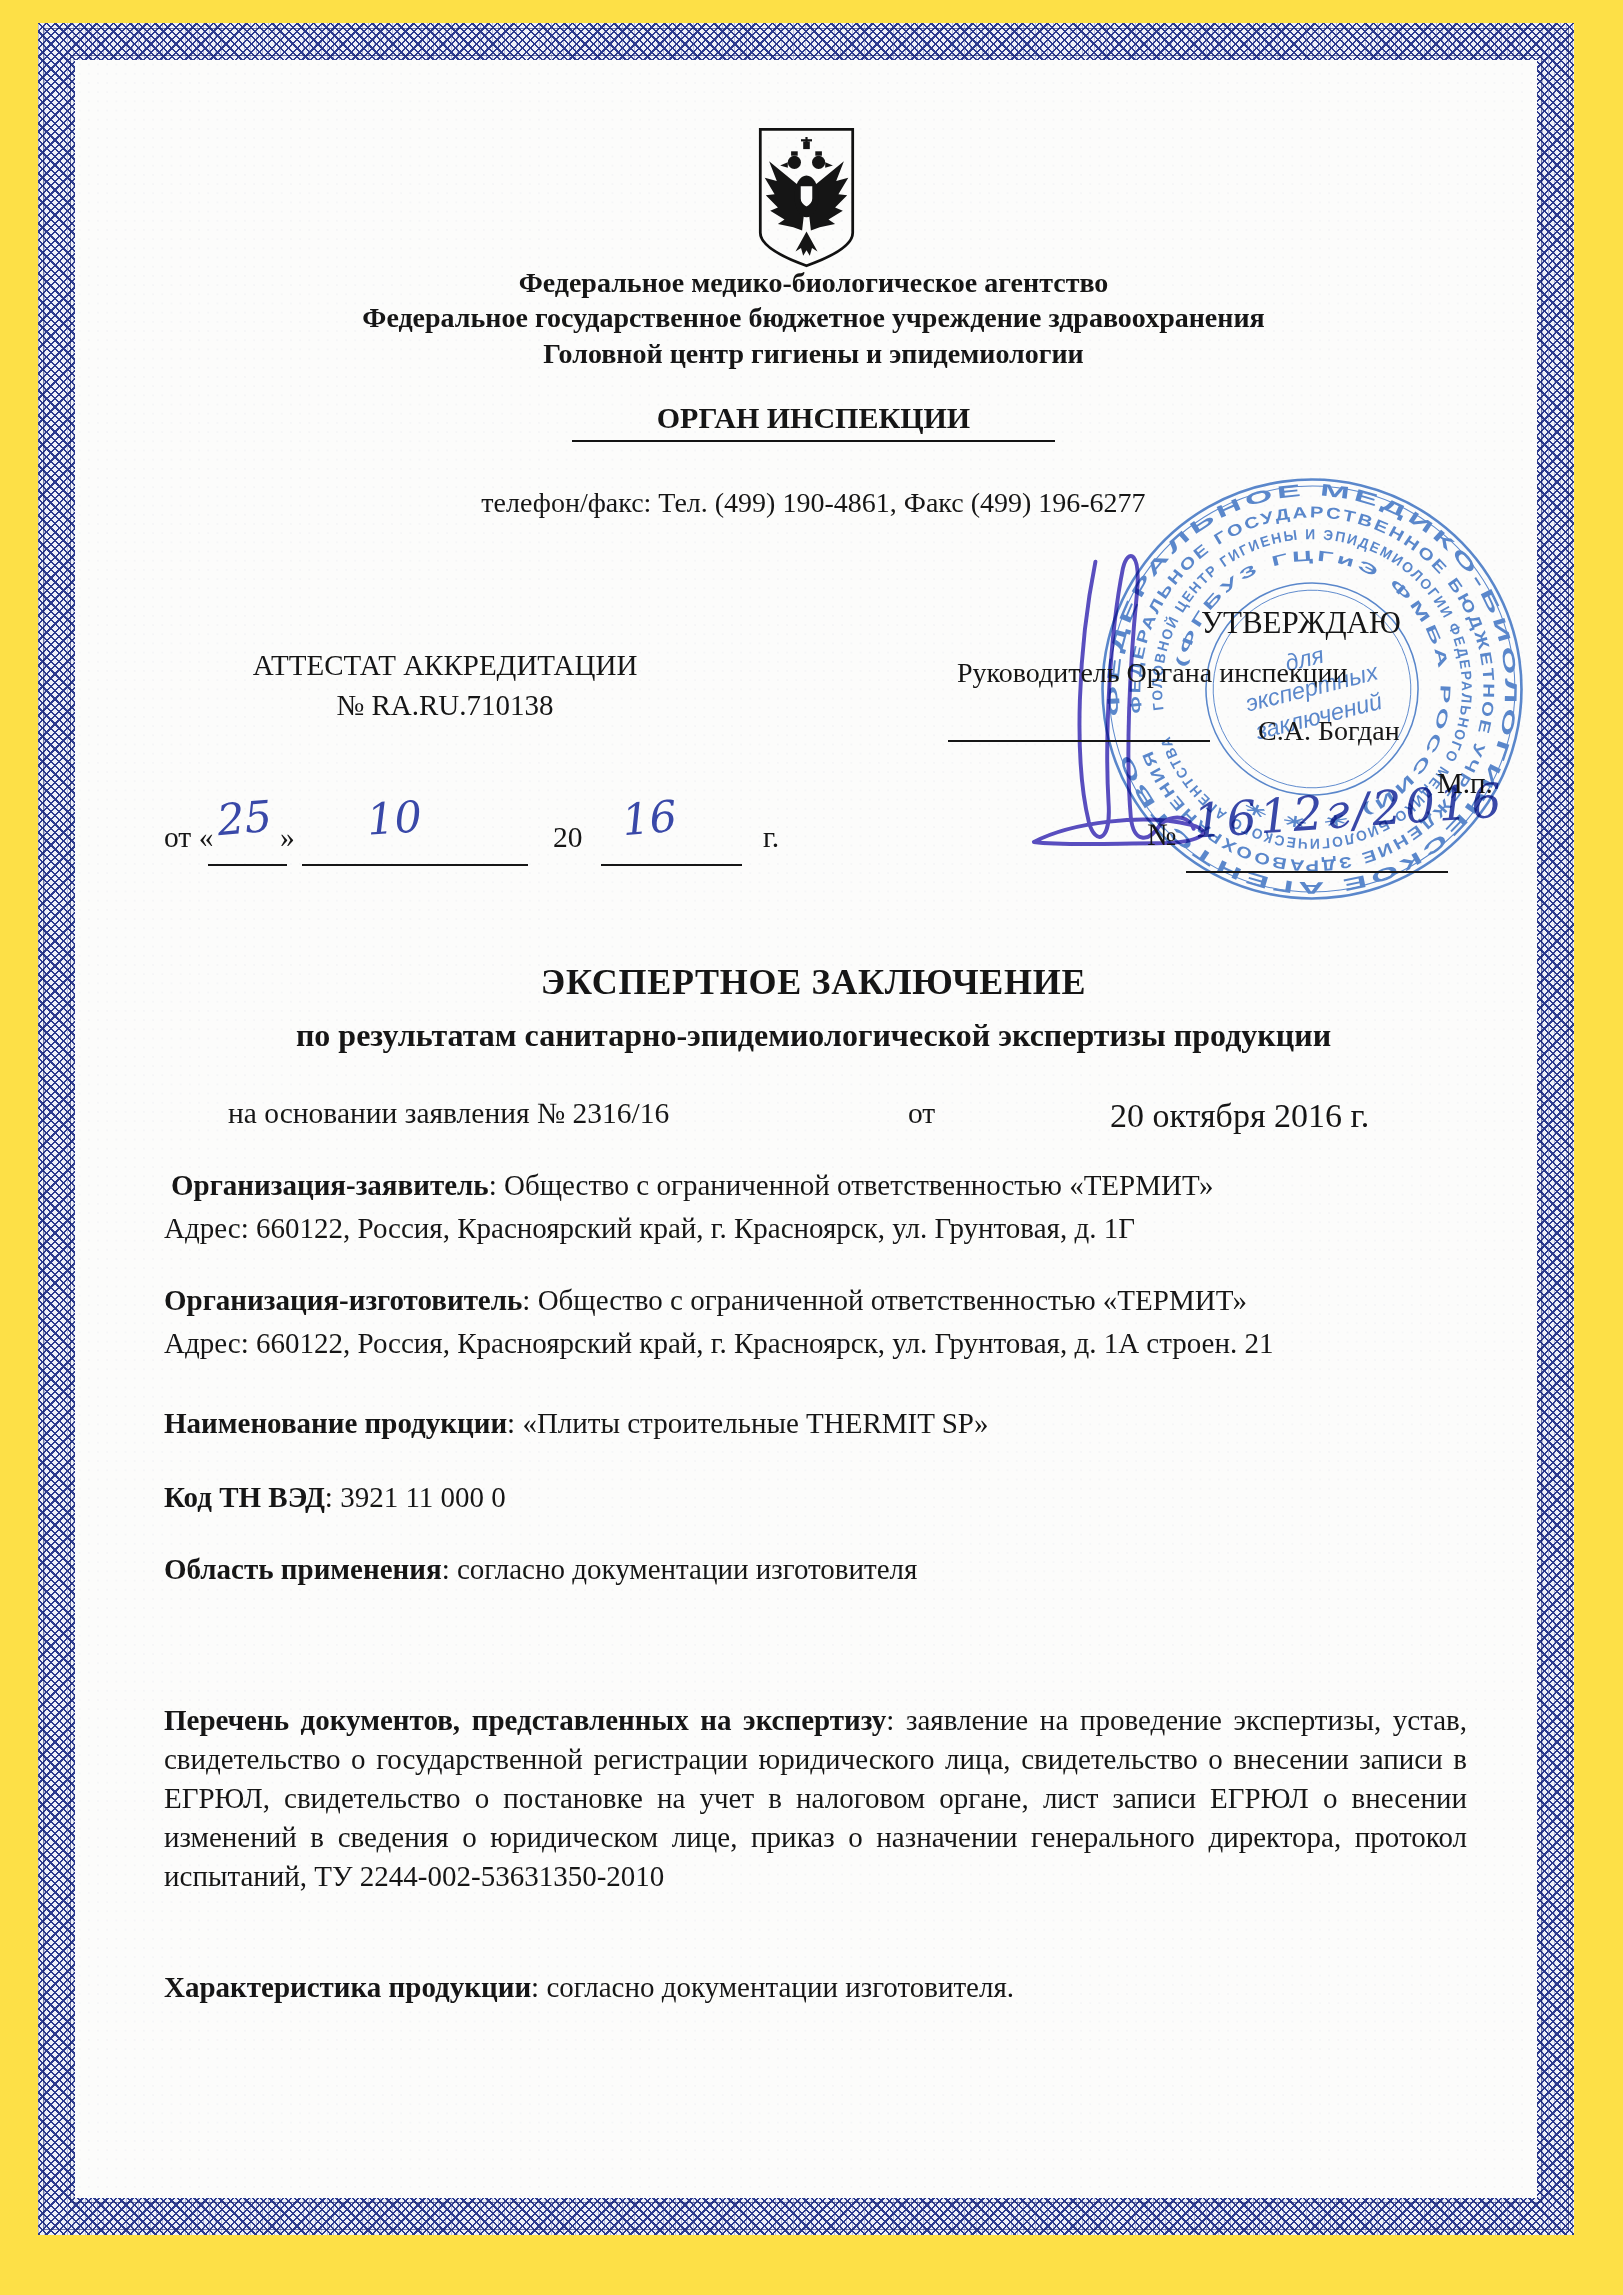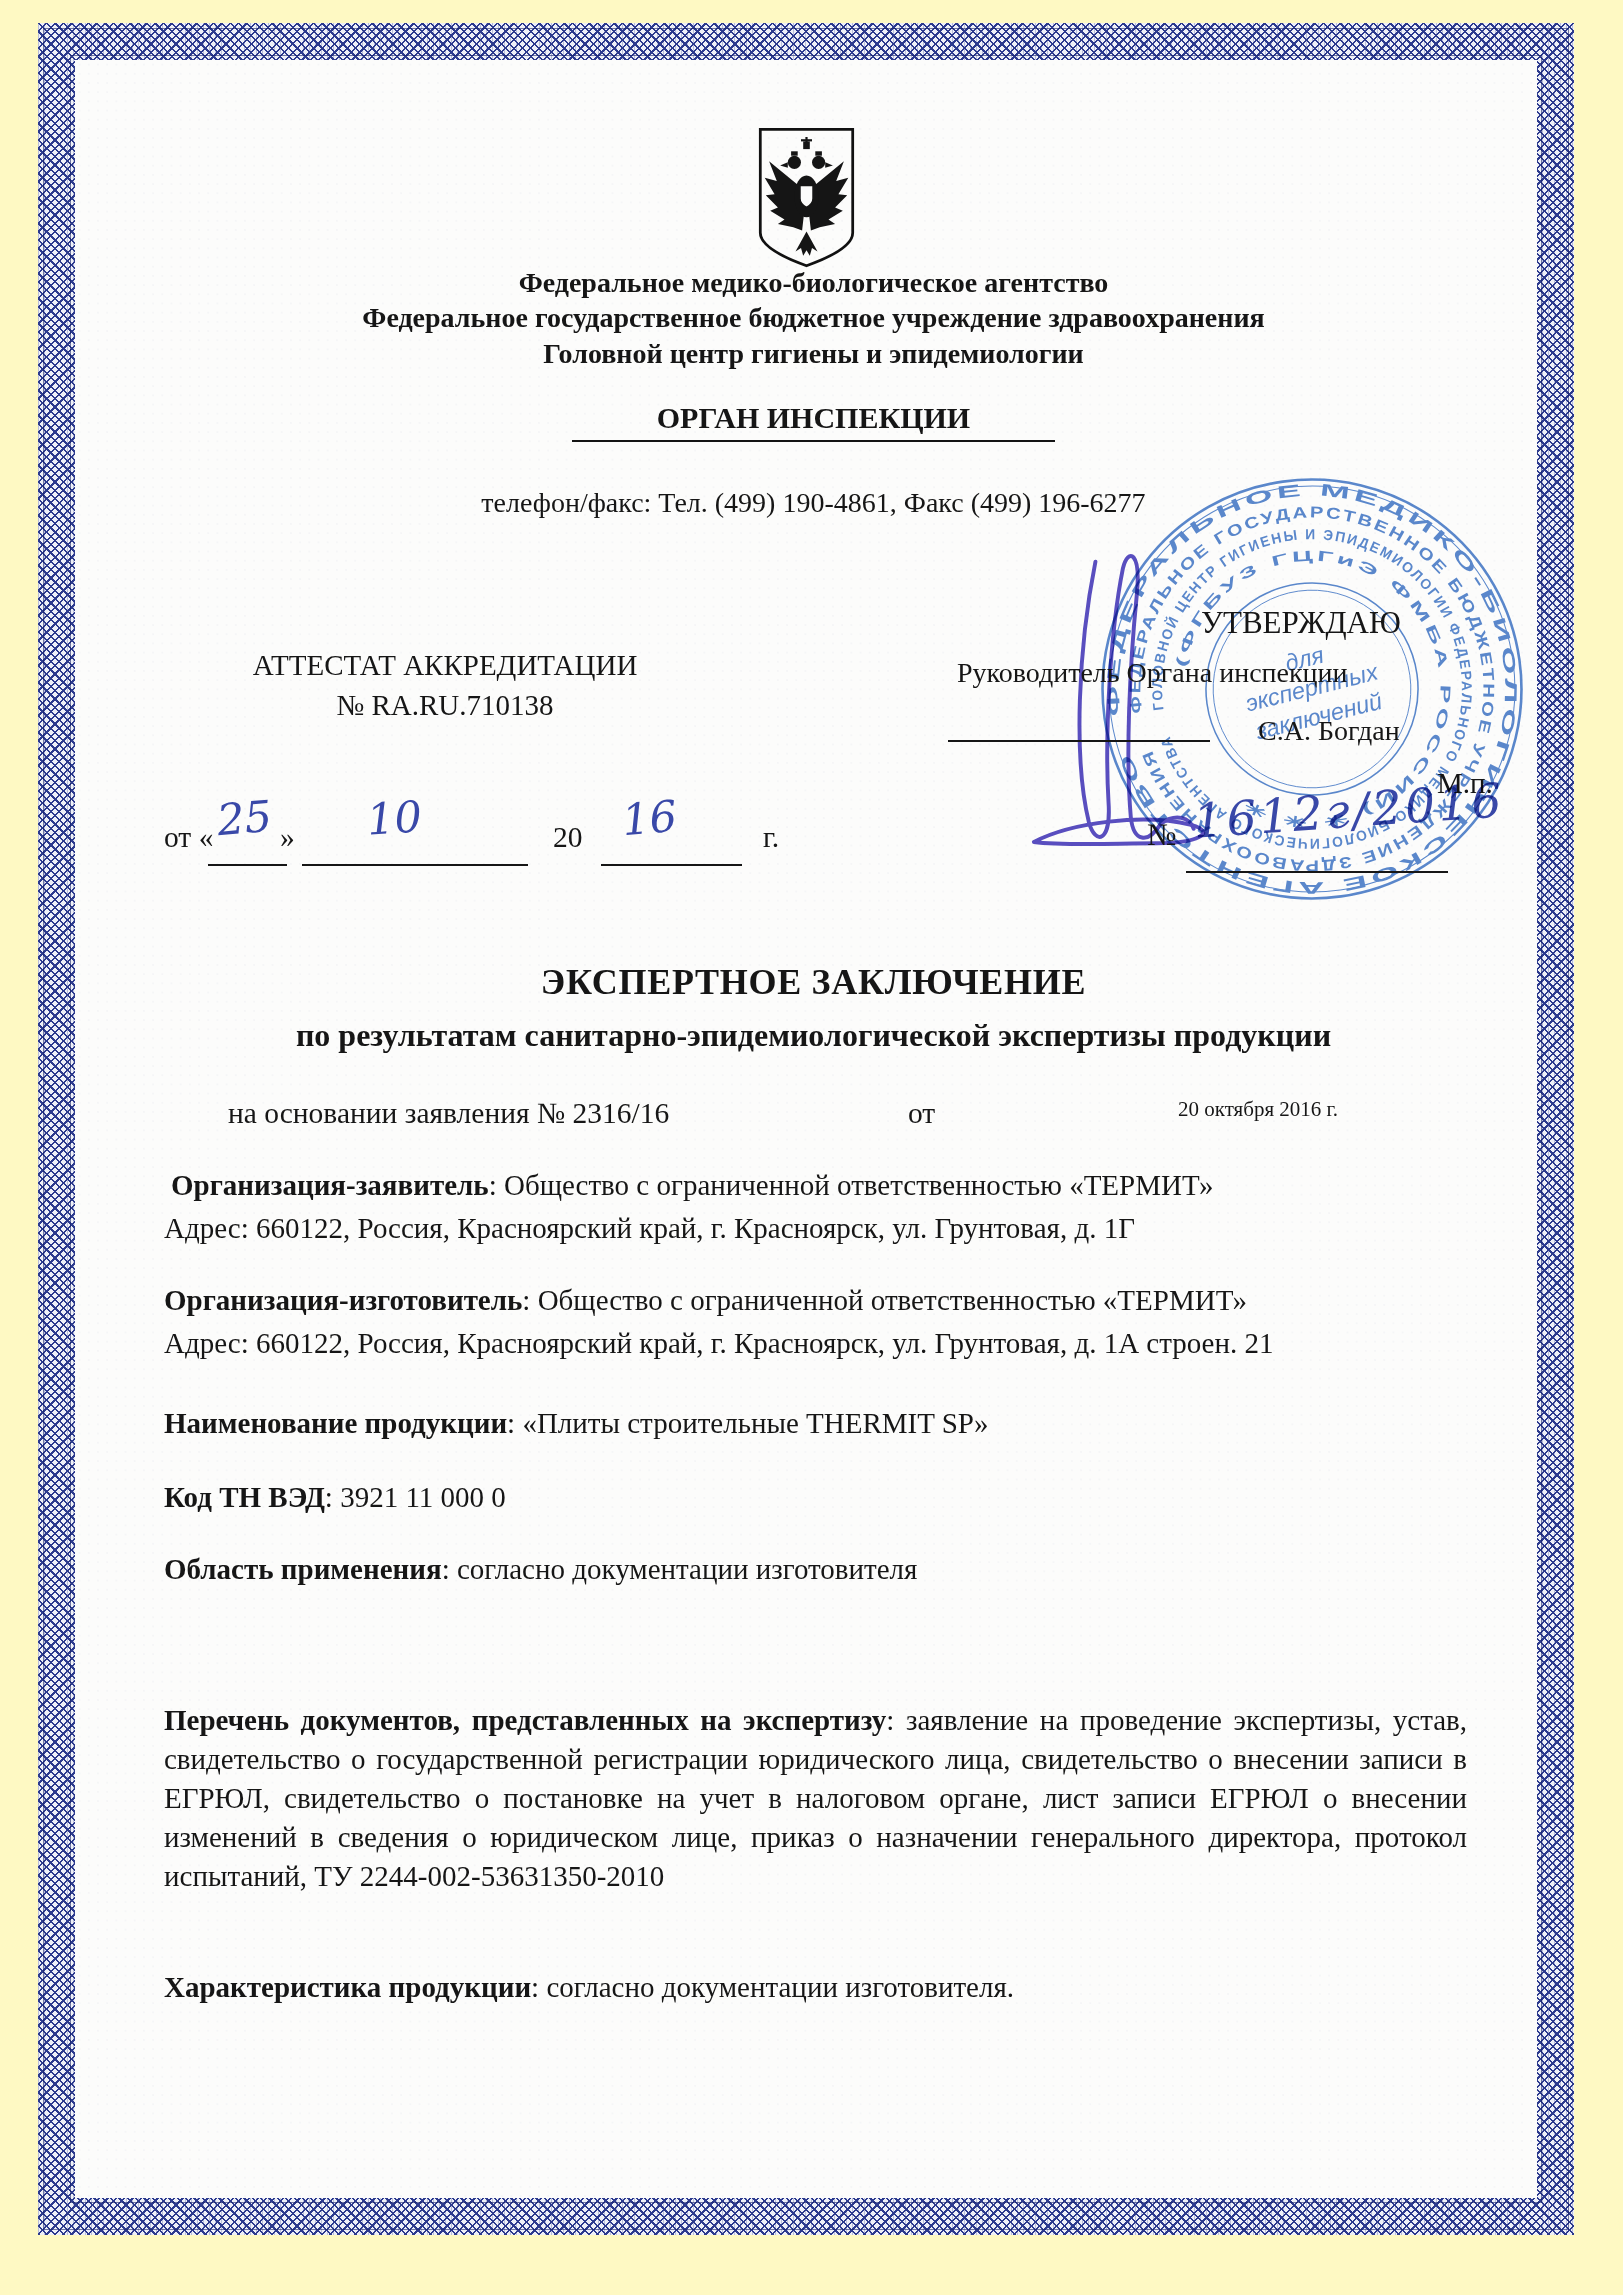"Федеральное медико-биологическое" #page { background: #fef9c3 -> #fde047 }
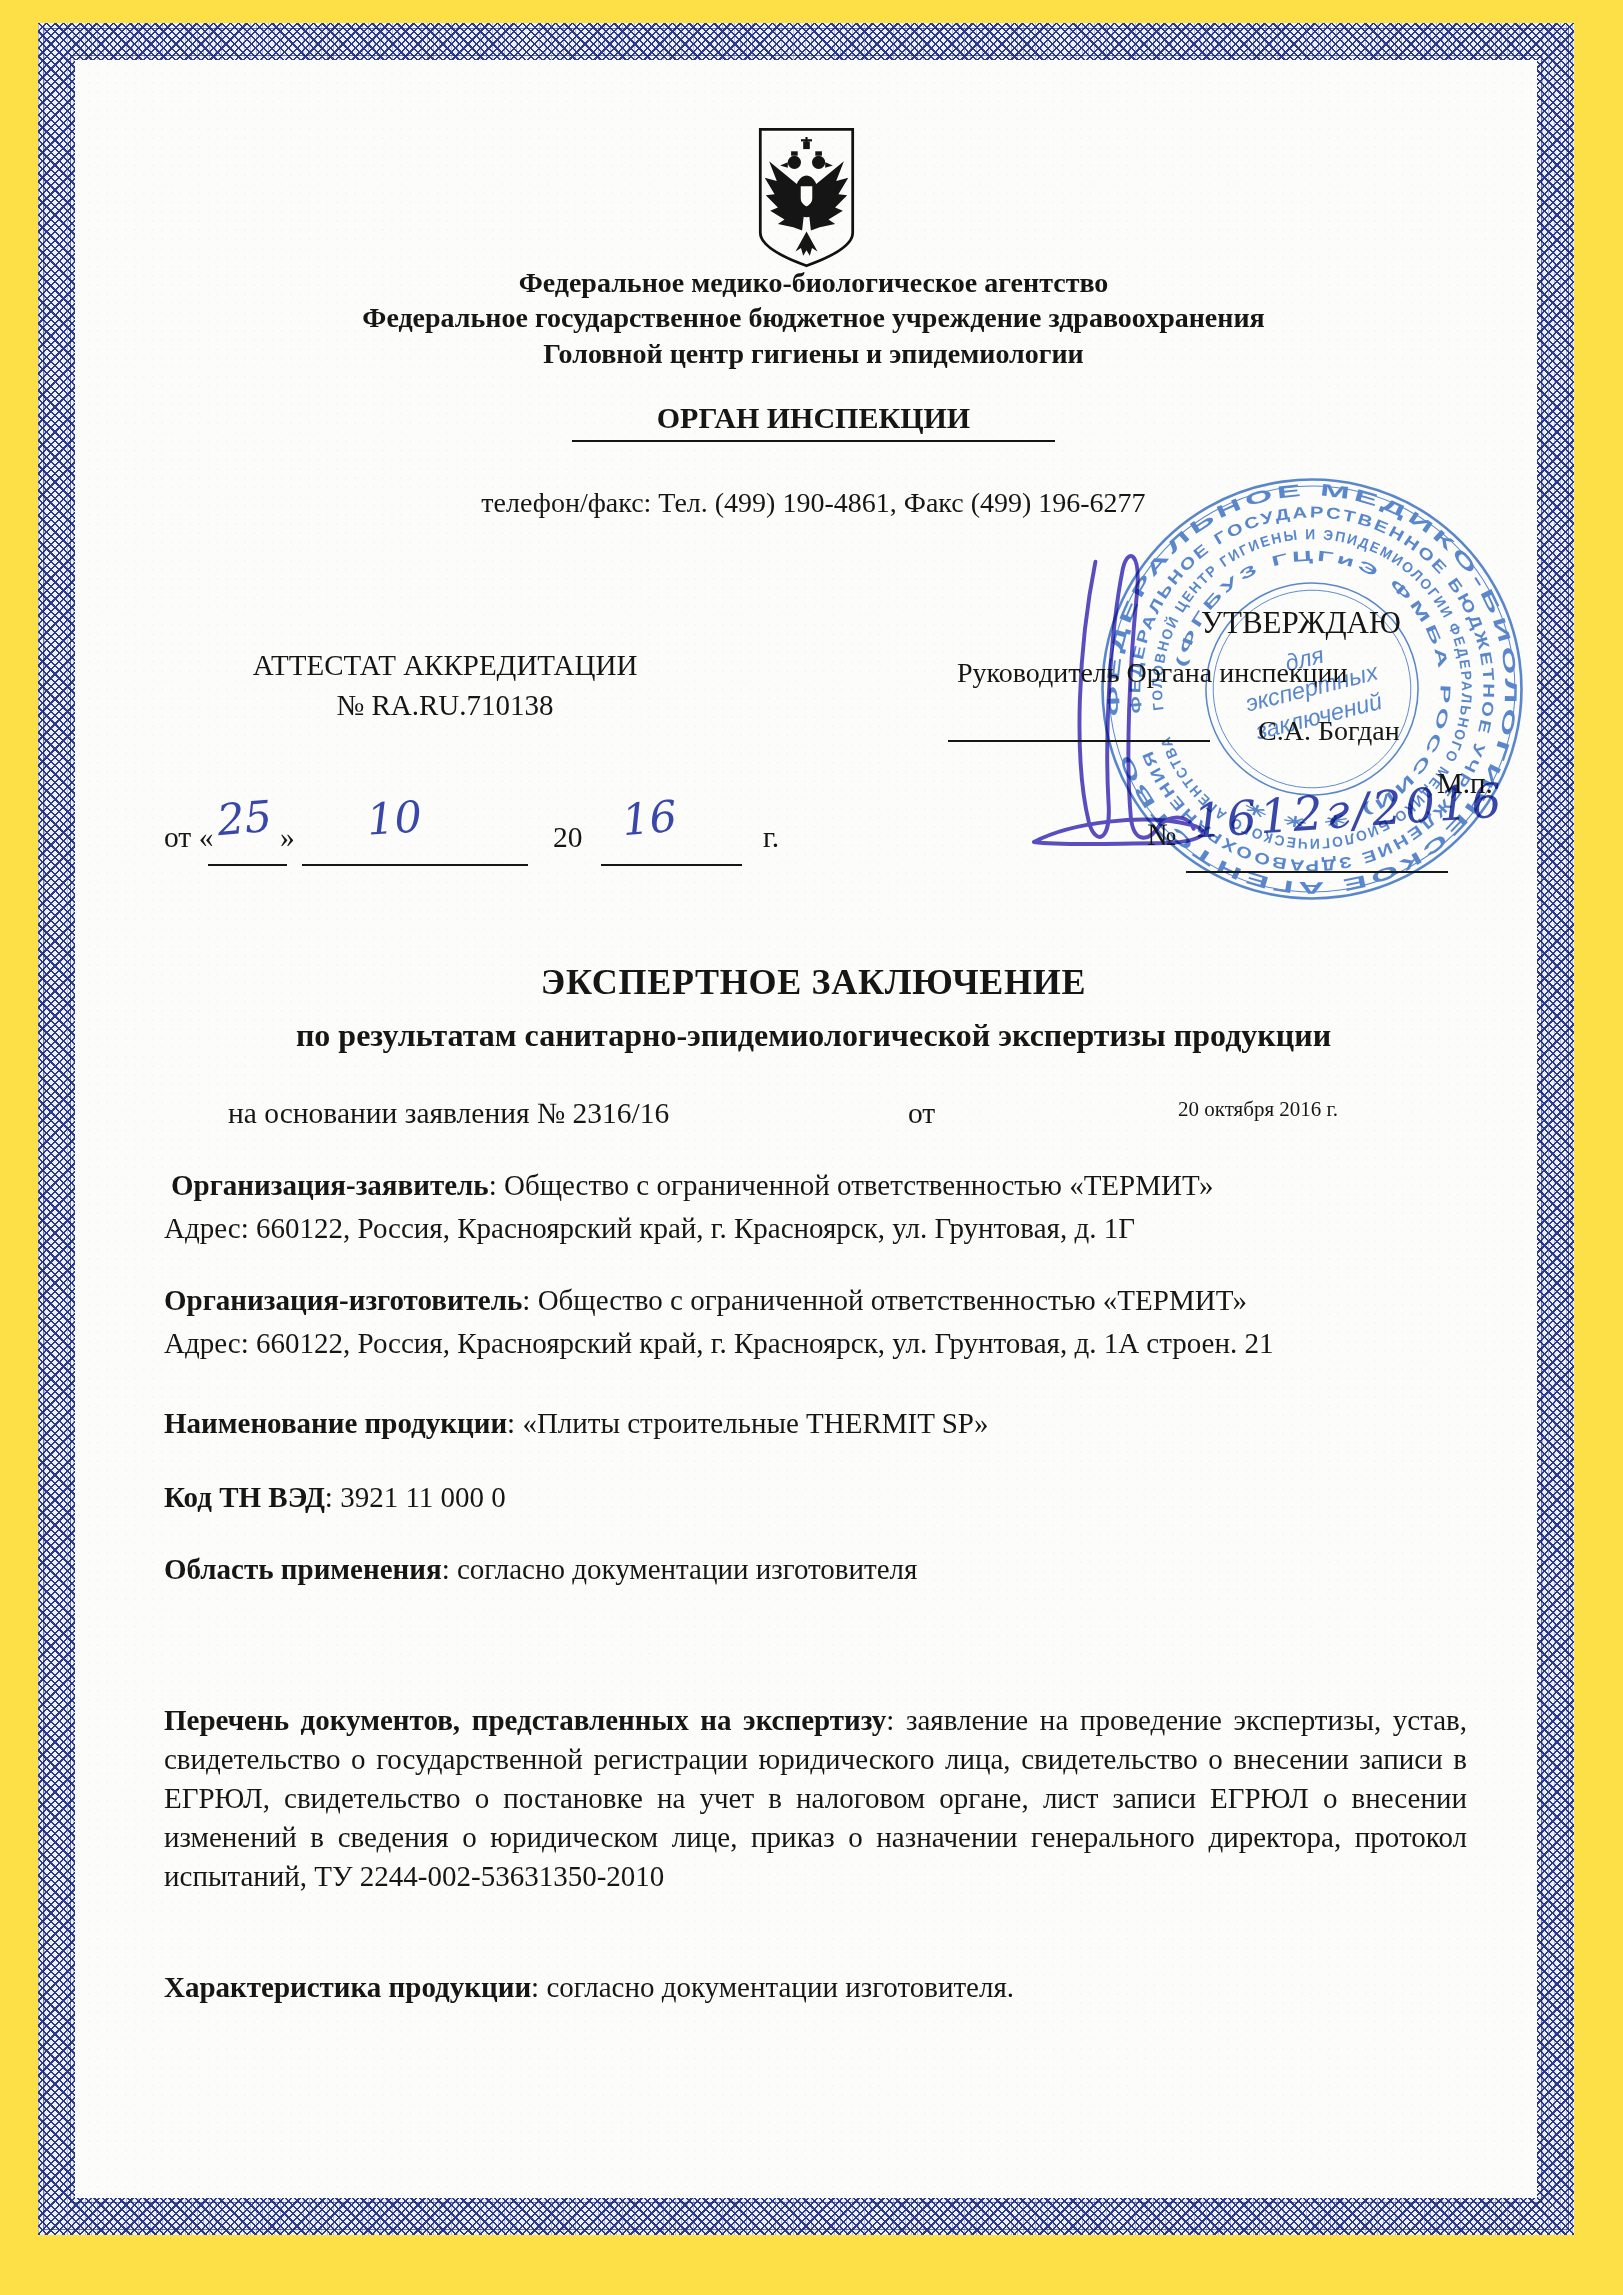"20 октября 2016 г." div.t { font-size: 21px -> 34px; left: 1178px -> 1110px }
